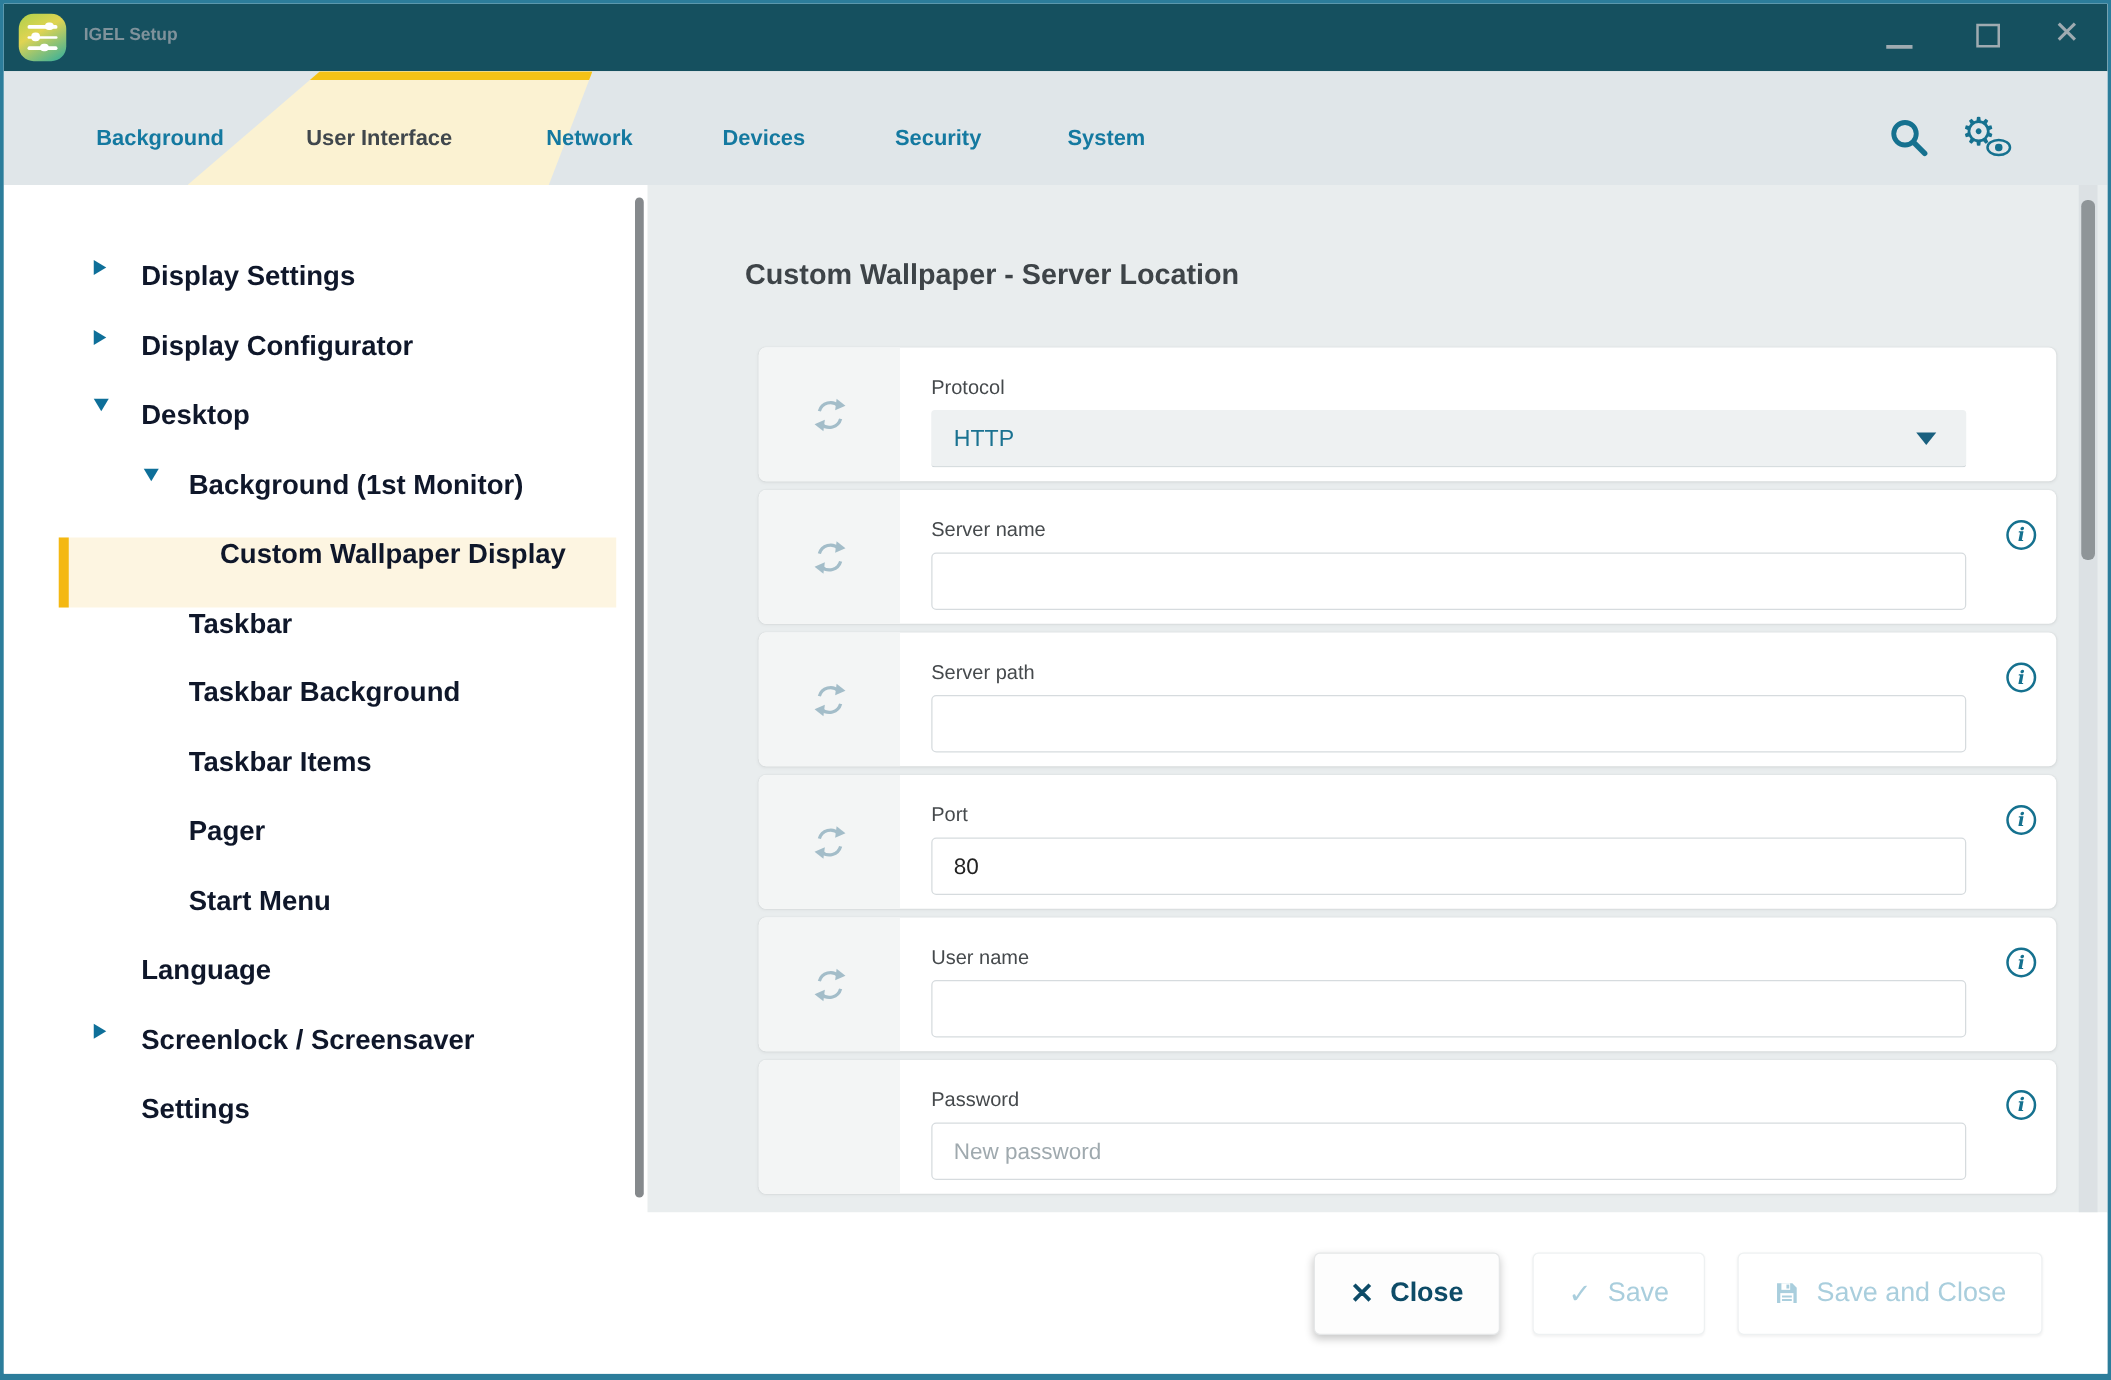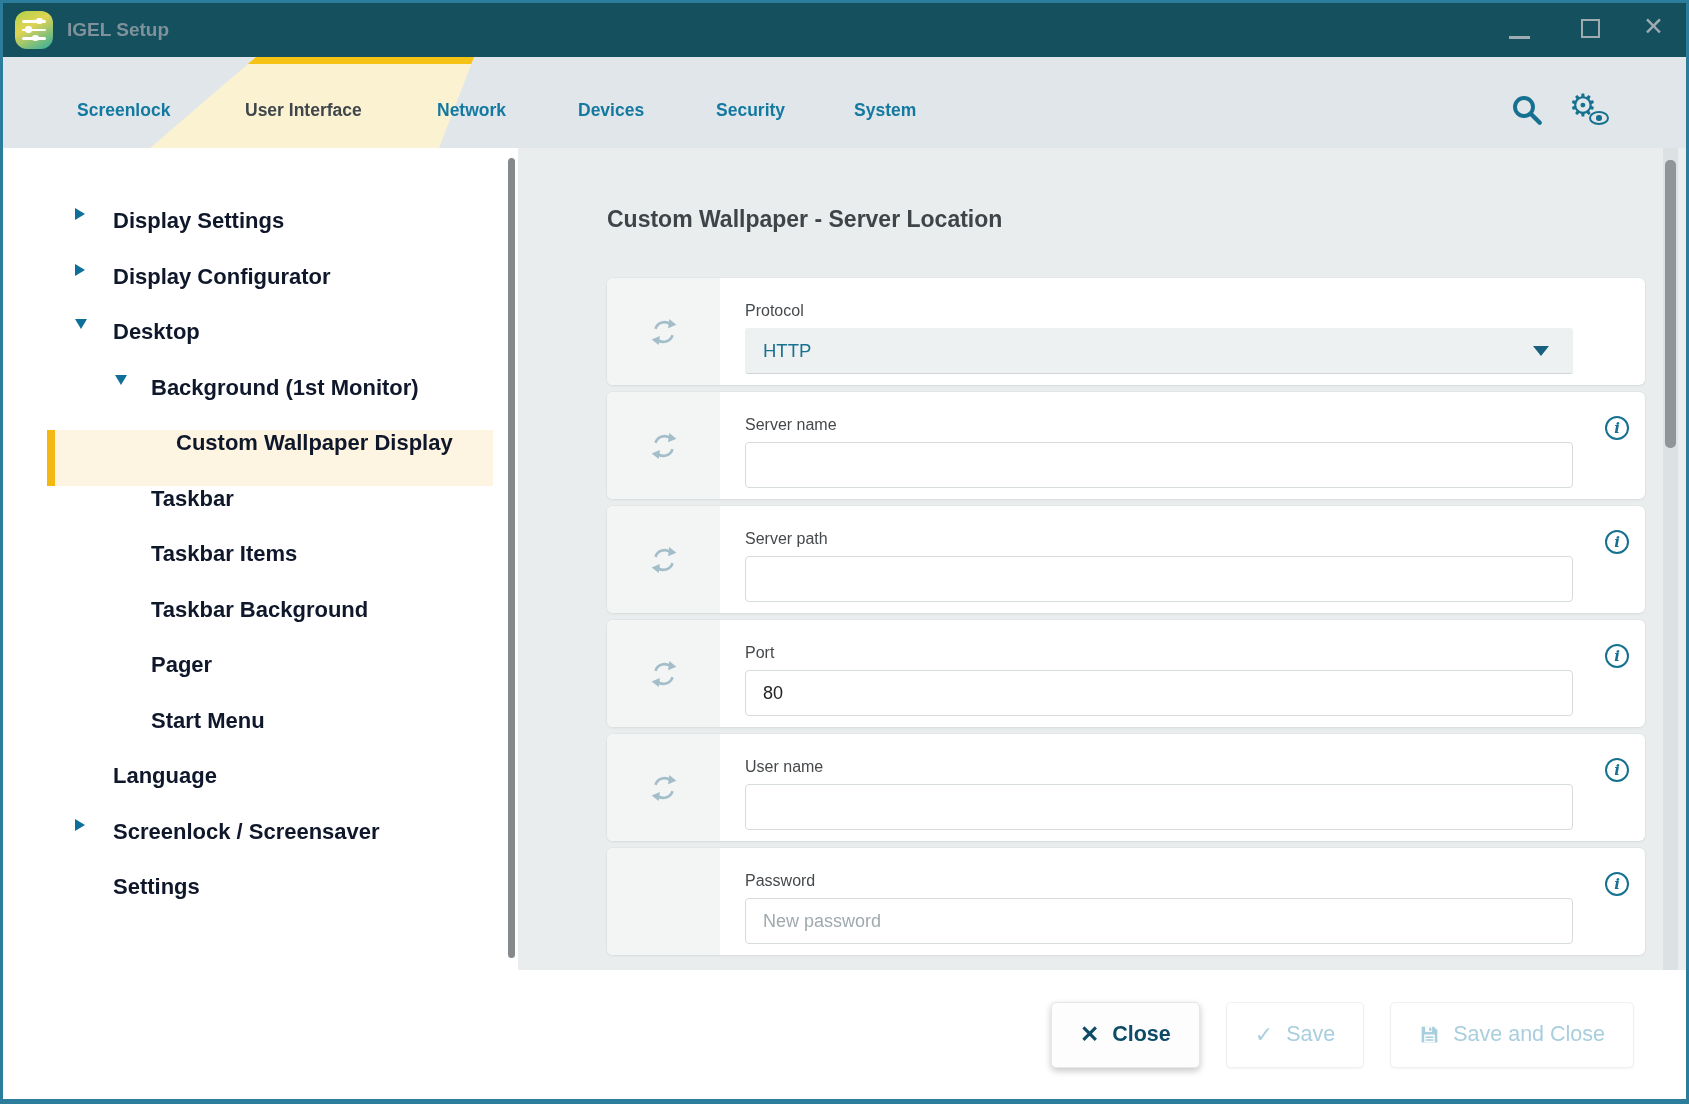"IGEL Setup" .win-title { font-size: 19px -> 14px }
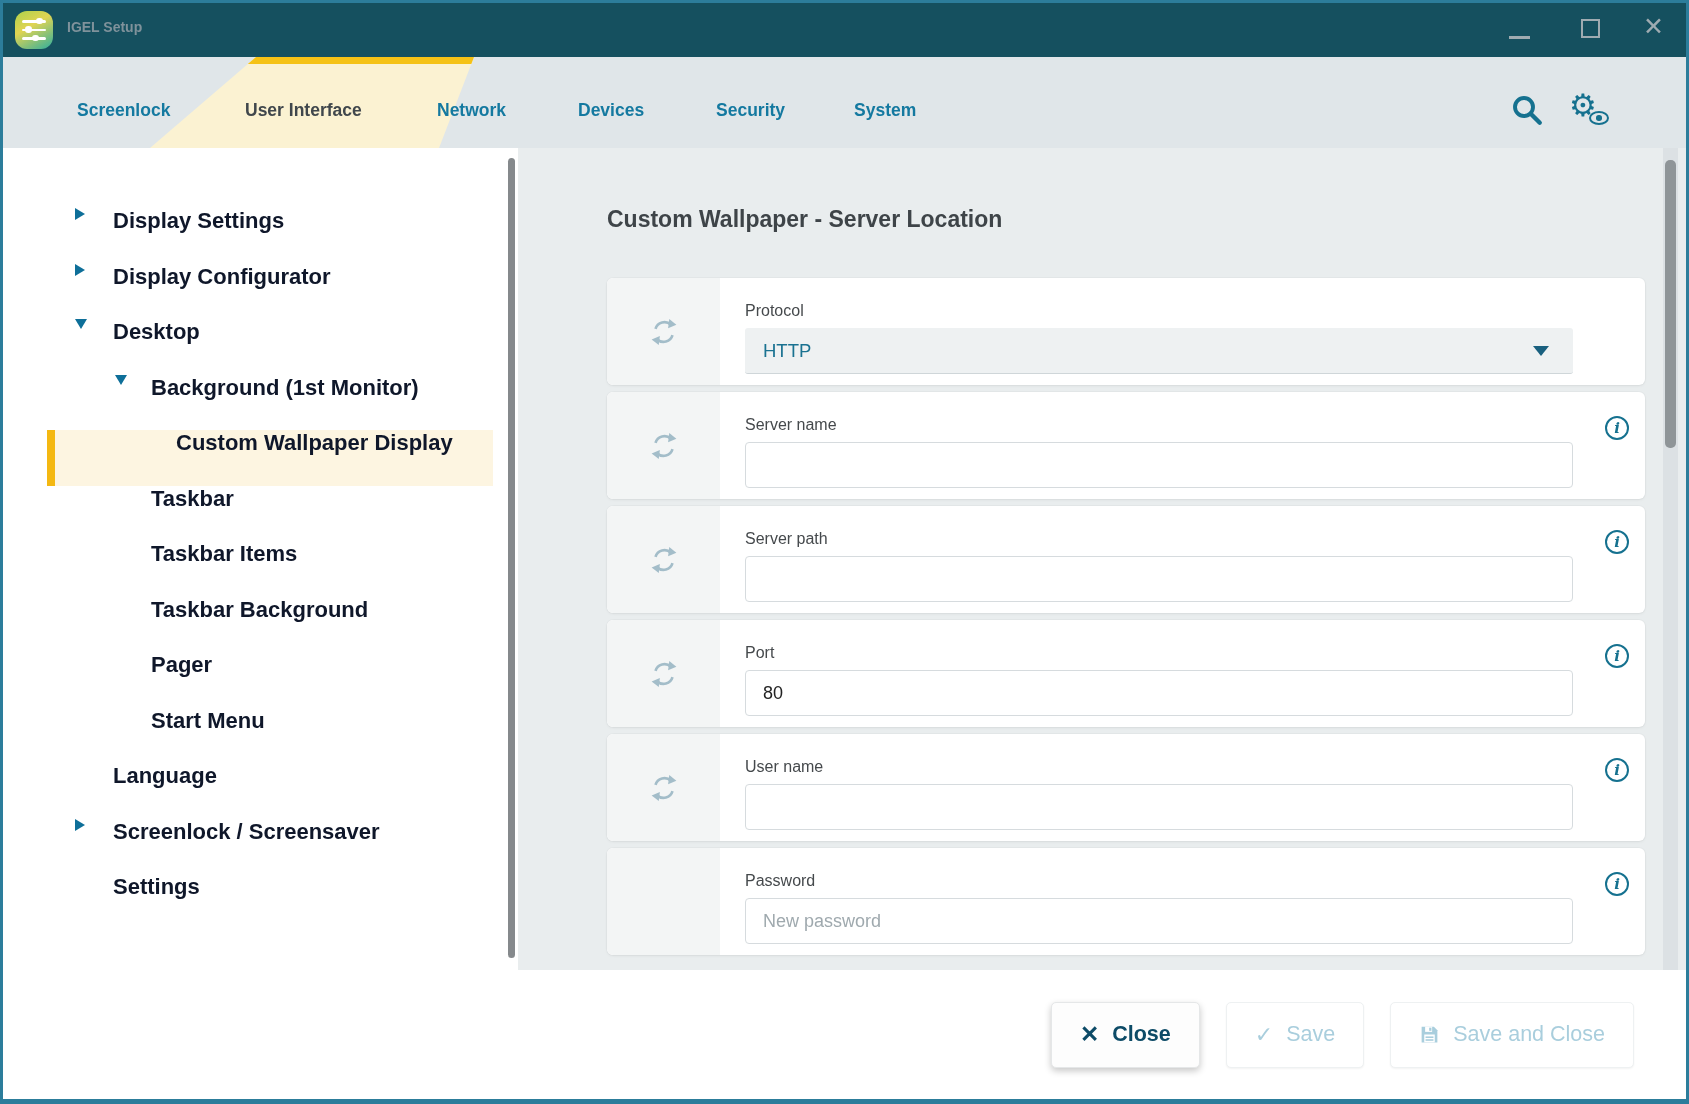"Screenlock" div.tab { text: Screenlock -> Background }
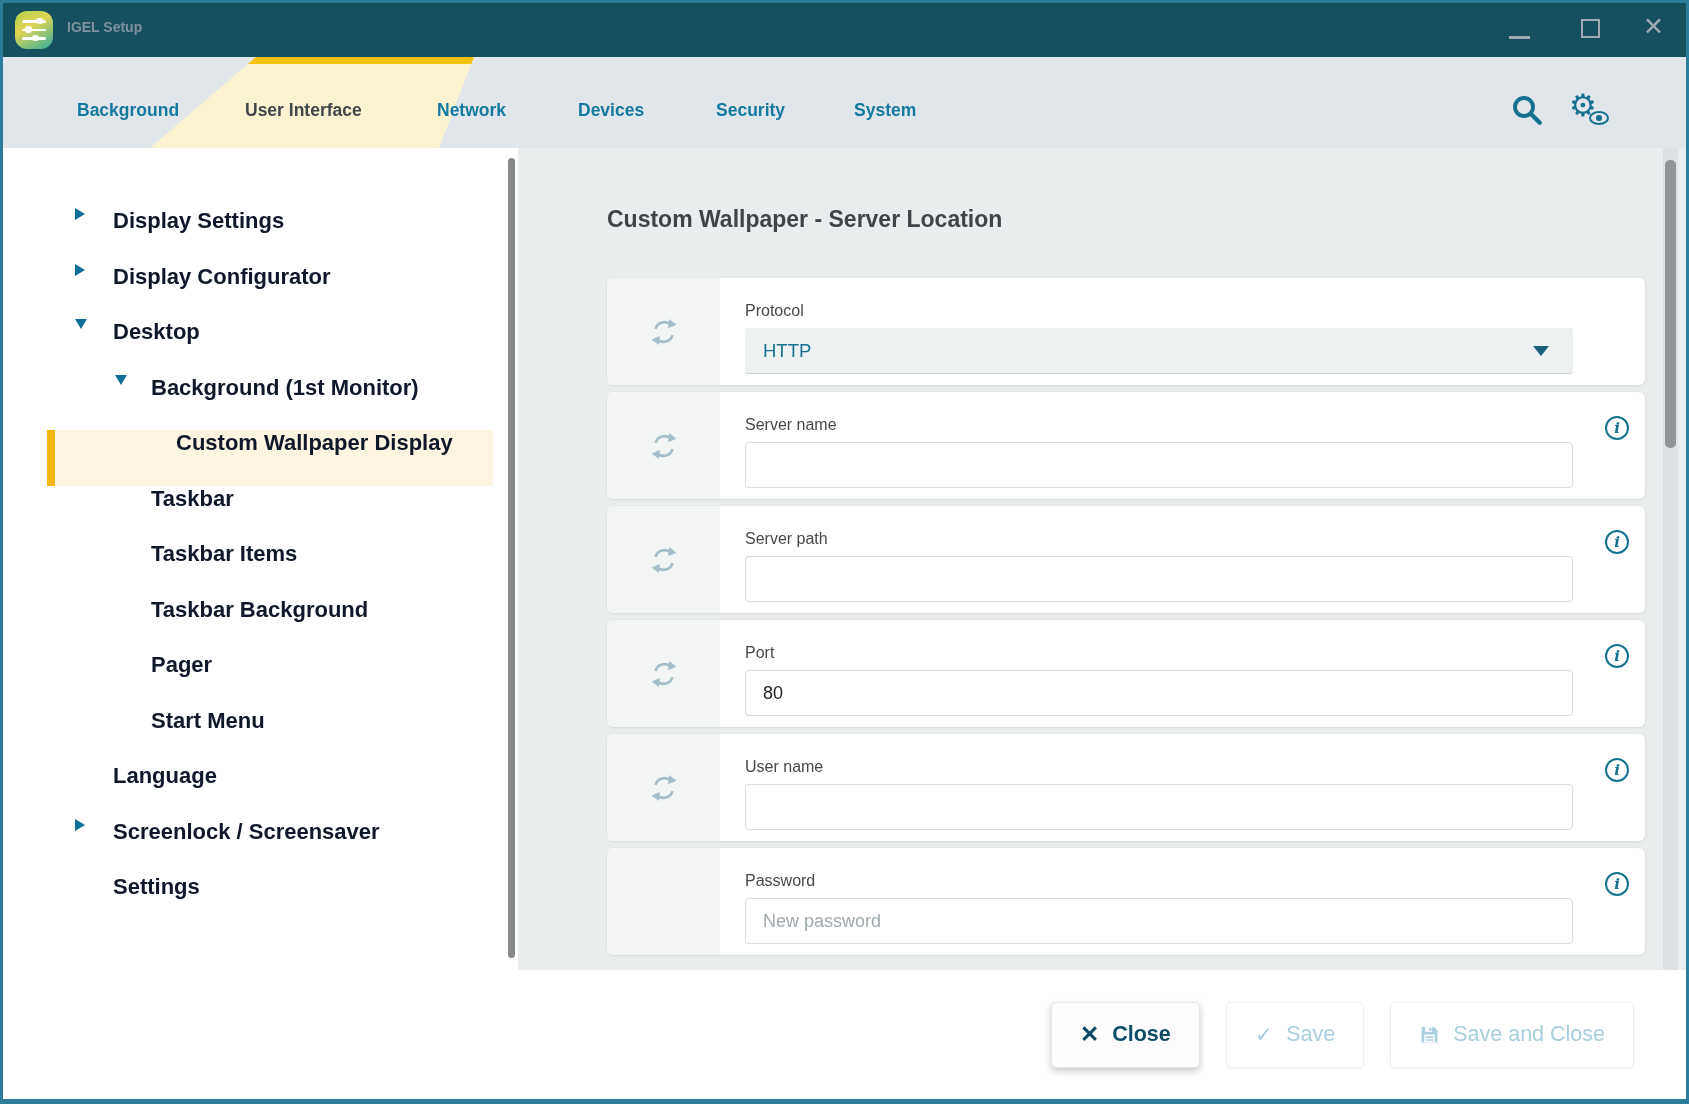"Custom Wallpaper - Server Location" .page-title { left: 89px -> 78px }
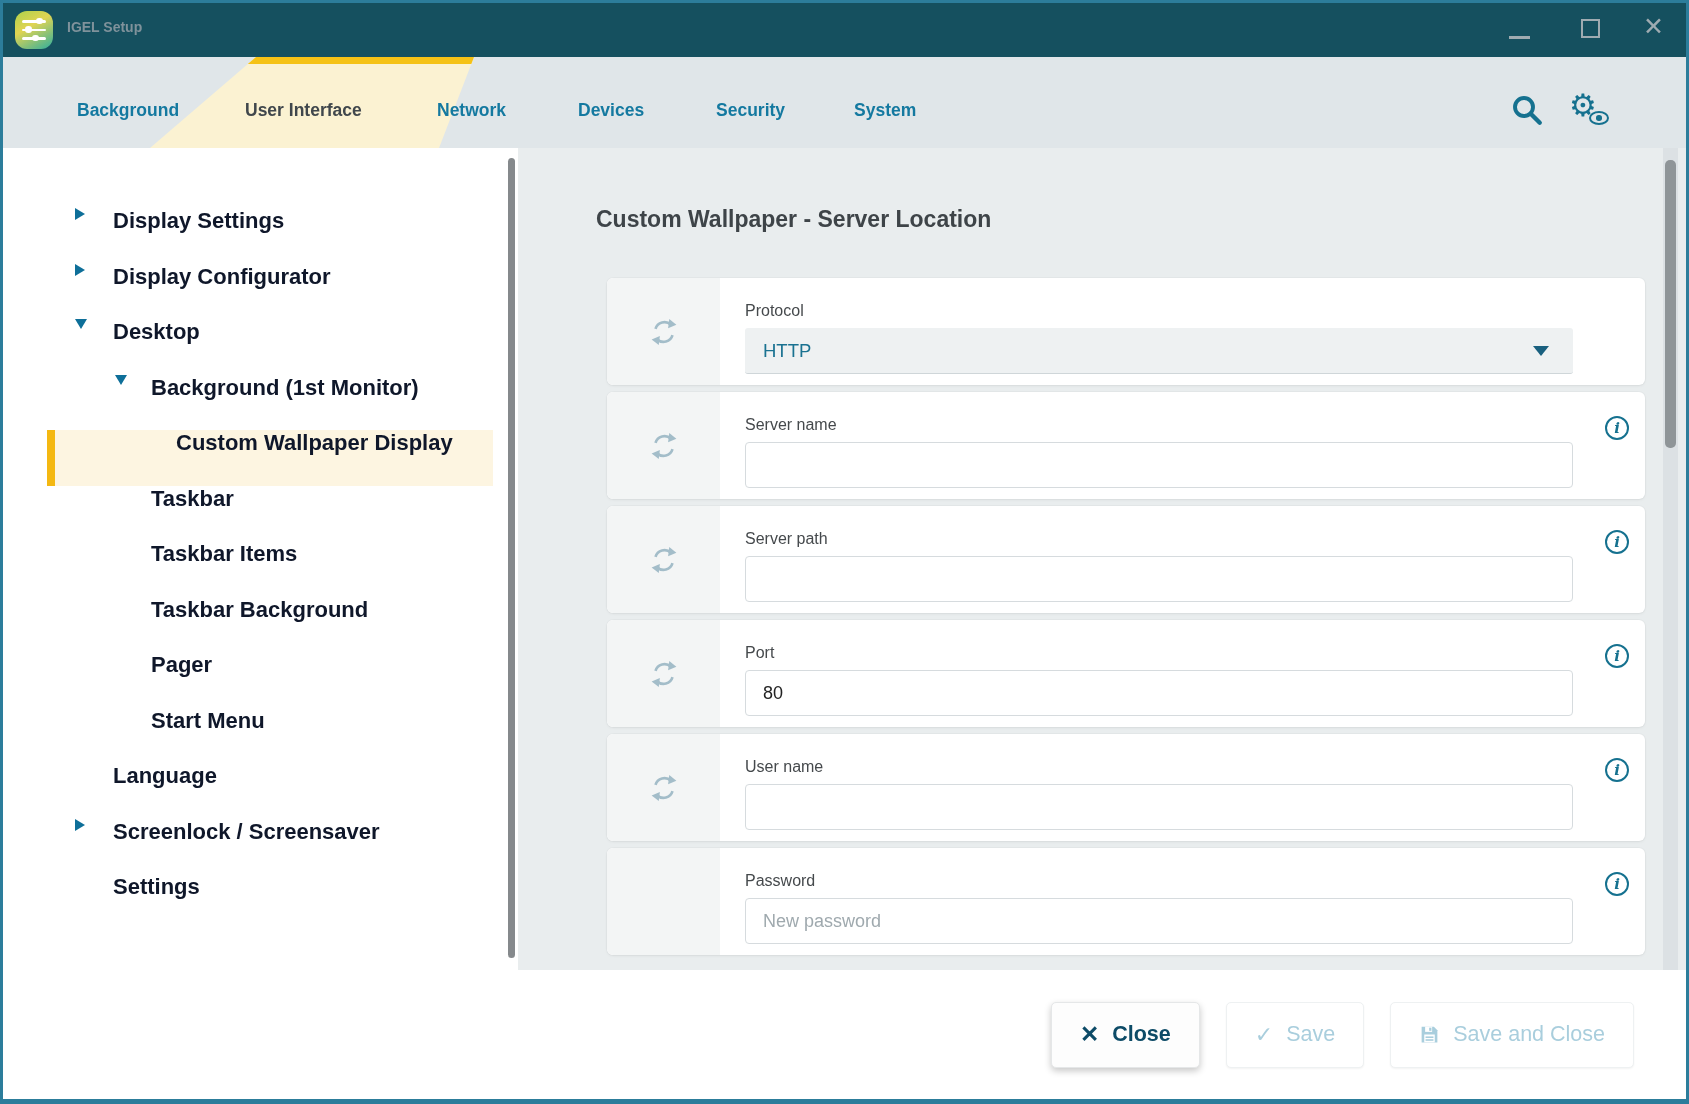"Taskbar Items" div.ti { order: before "Taskbar Background" -> after "Taskbar Background" }
